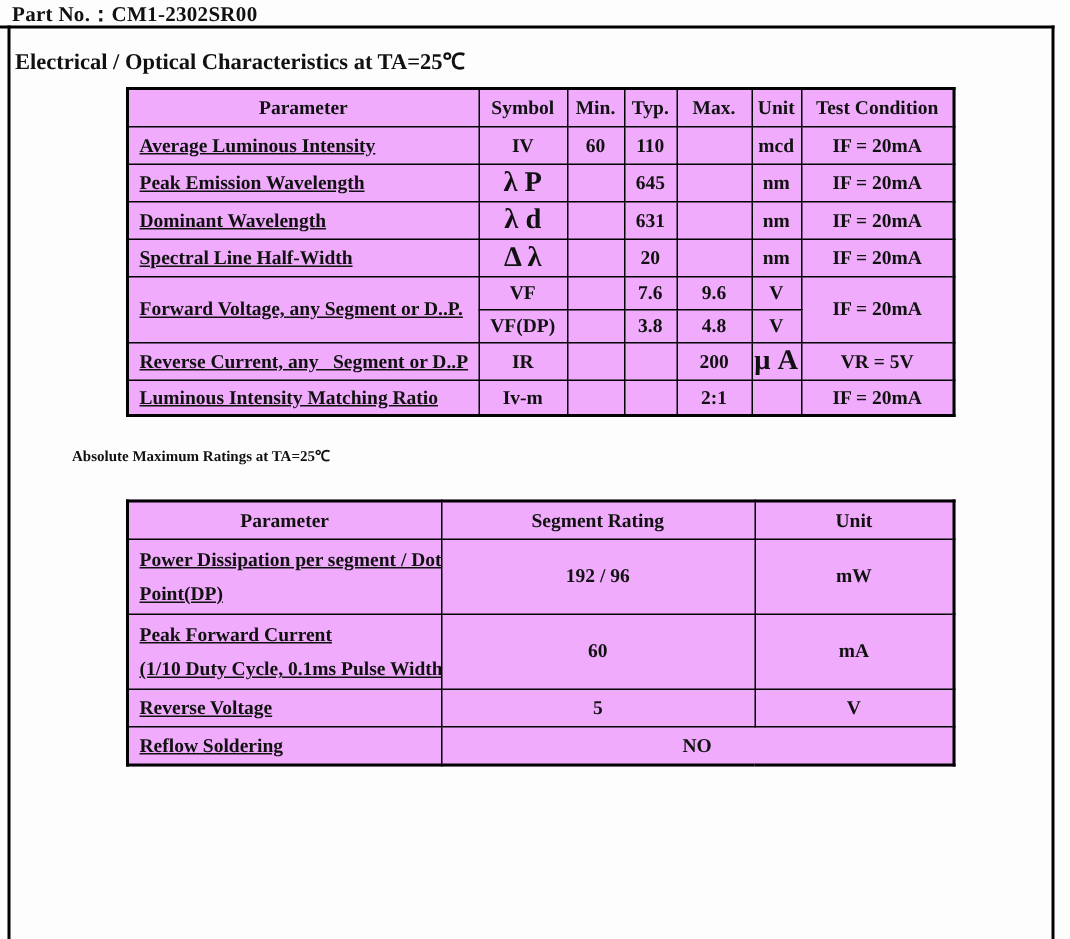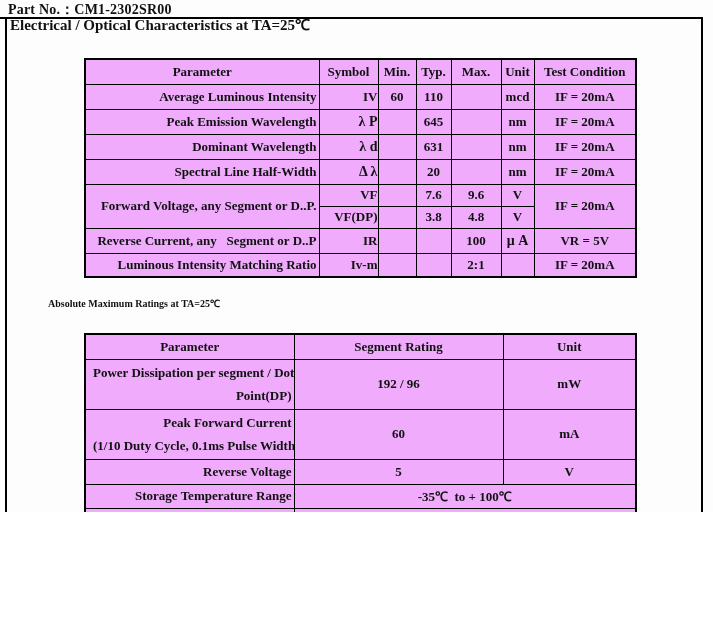"Part No.：CM1-2302SR00" .page { height: 512px -> 626px }
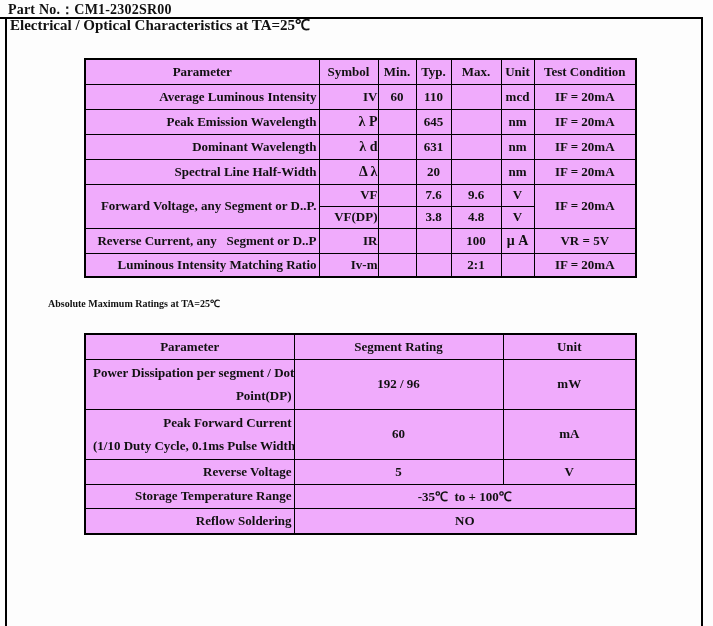"Electrical / Optical Characteristics at" .sec1-title { top: 14px -> 30px }
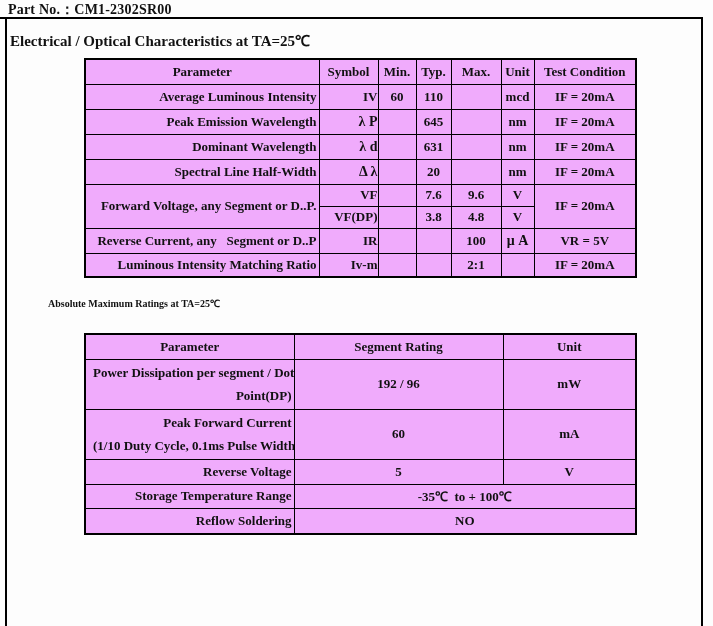"Average Luminous Intensity" td.param { text-align: right -> left; text-decoration: none -> underline }
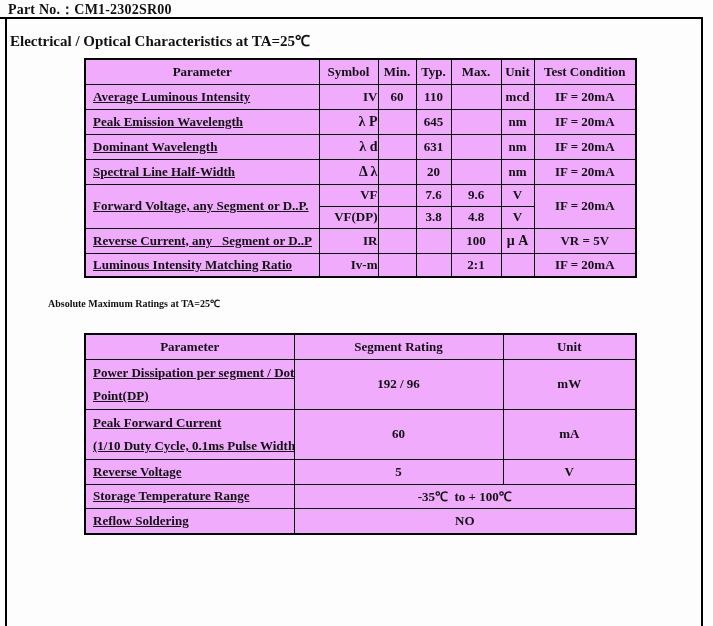"IV" .sym { text-align: right -> none }
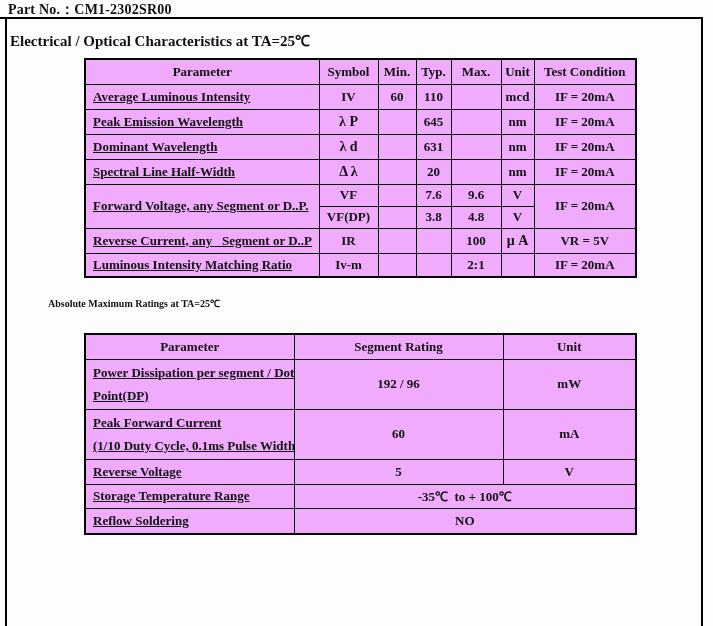"λ P" .greek { font-size: 14px -> 19px }
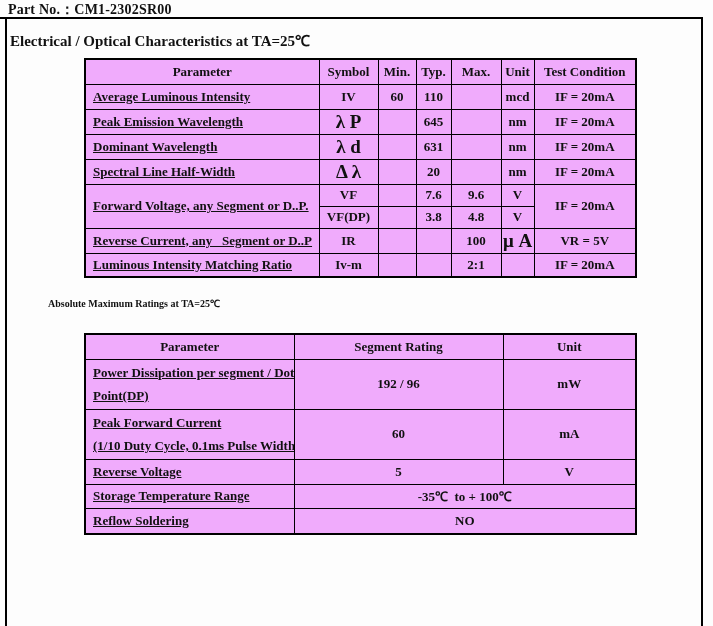"100" td { text: 100 -> 200 }
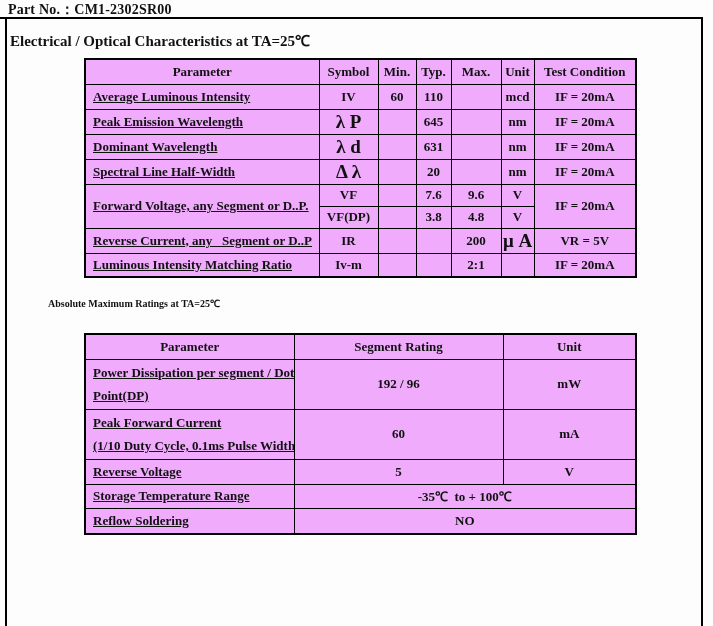"Storage Temperature Range" tr.h24 { html: <tr> <td>Storage Temperature Range</td> <td>-35℃&nbsp; to + 100℃</td> </tr> -> none }
